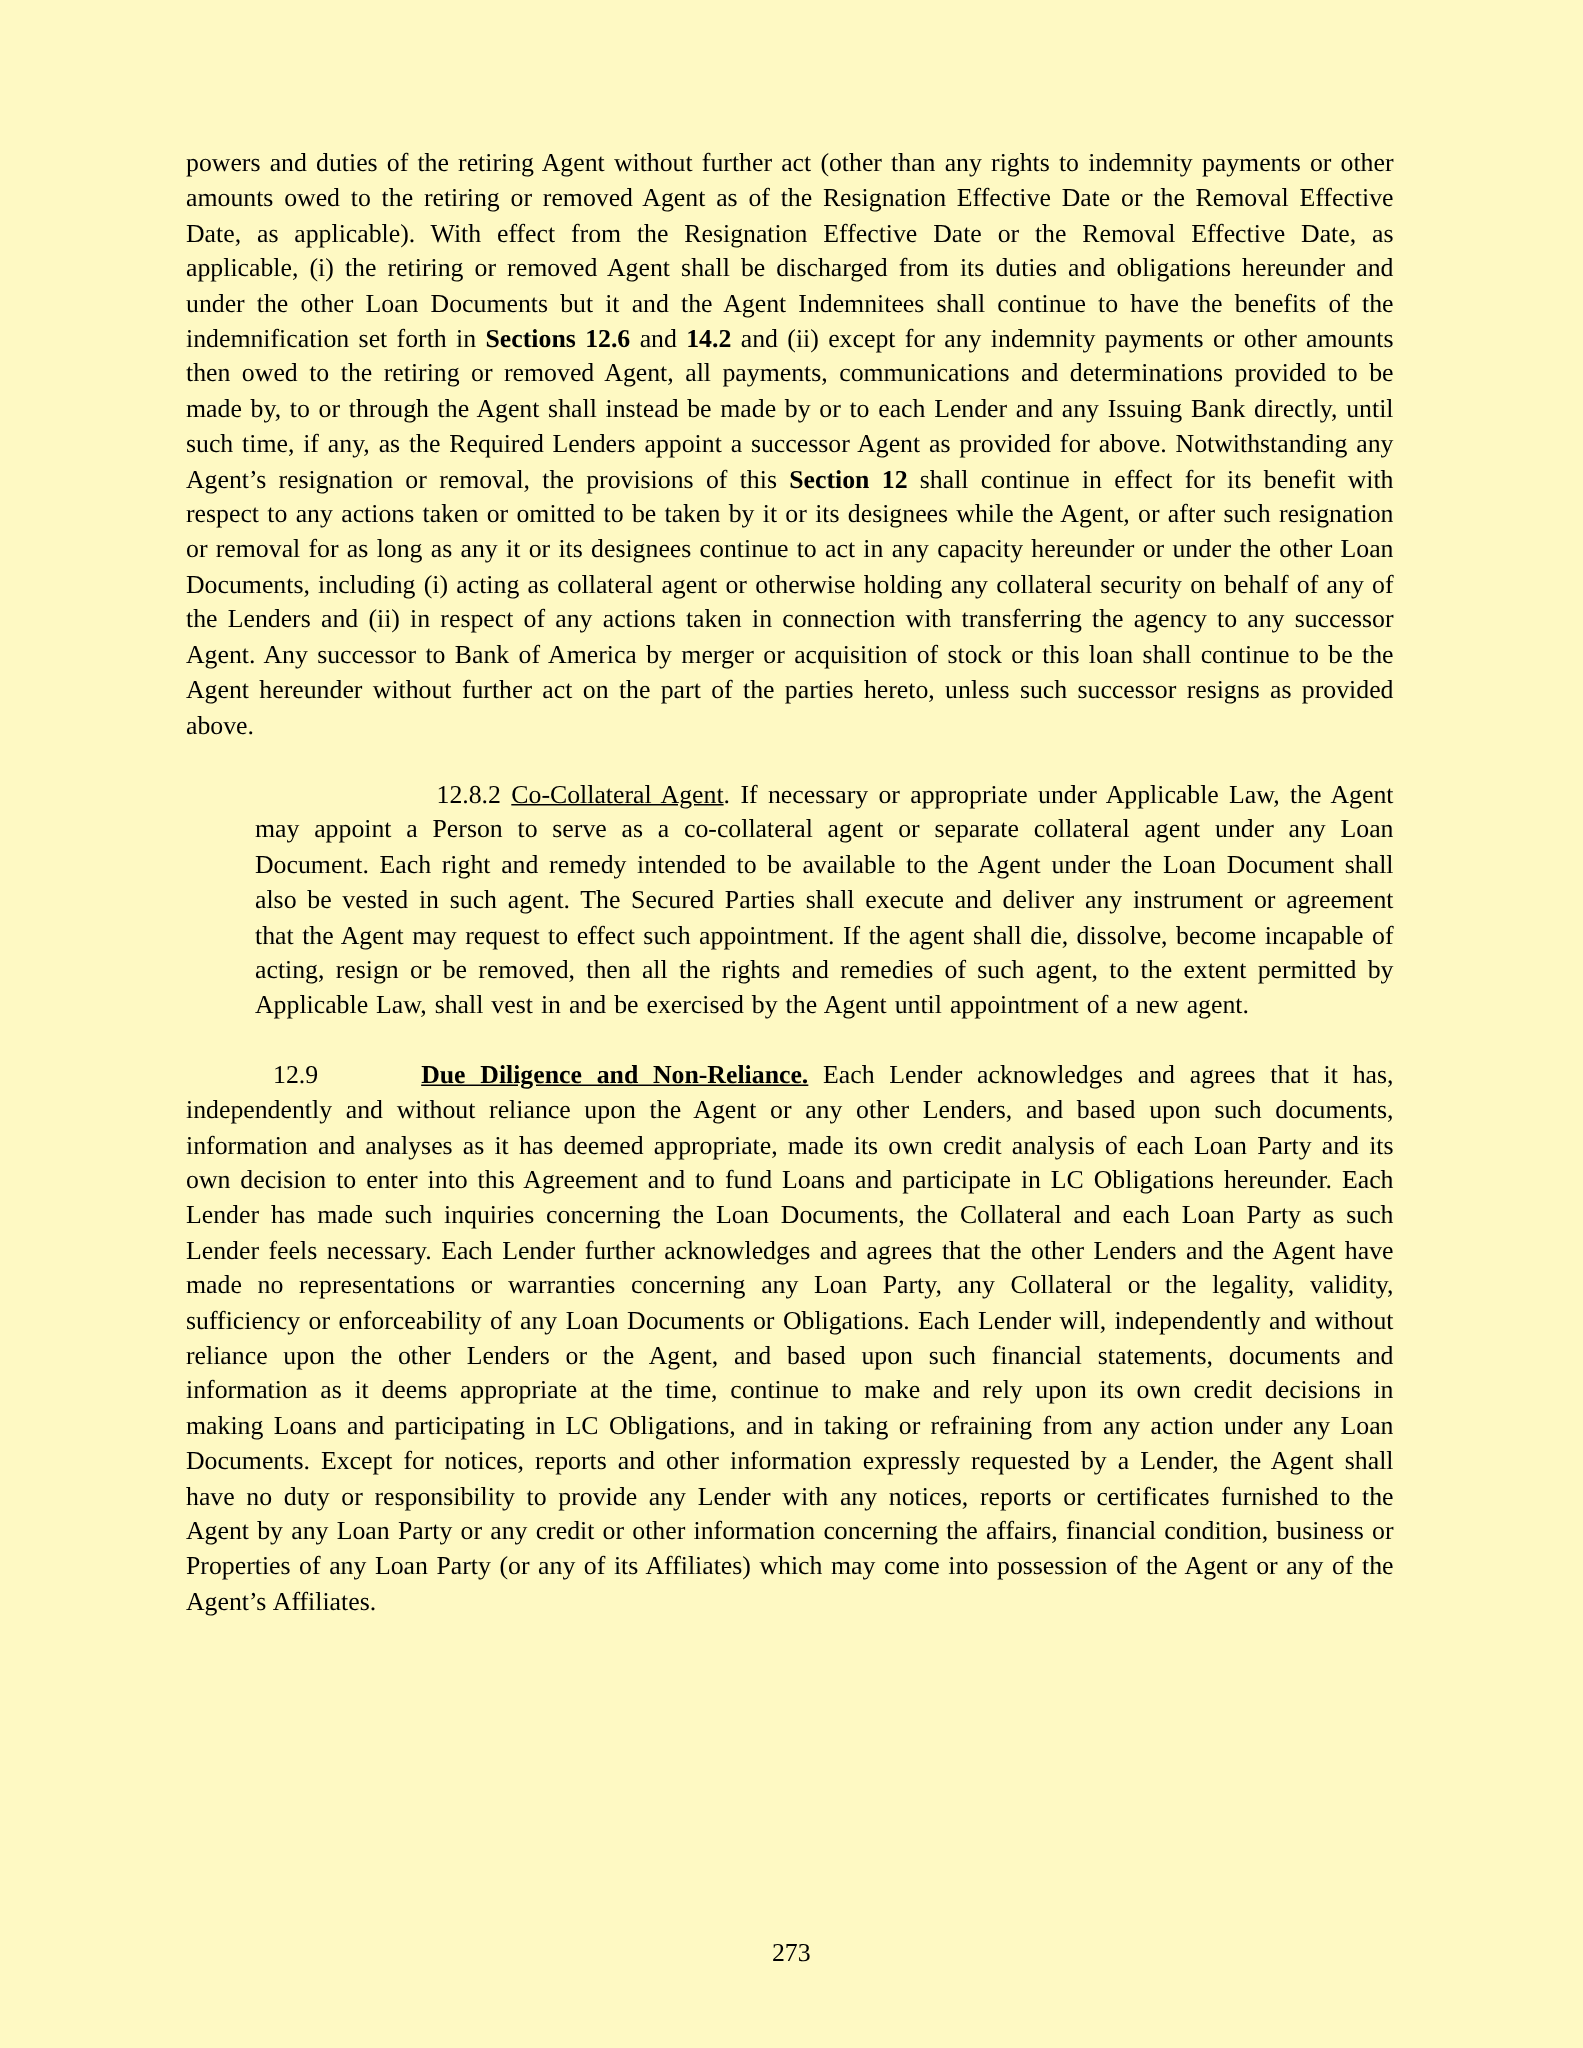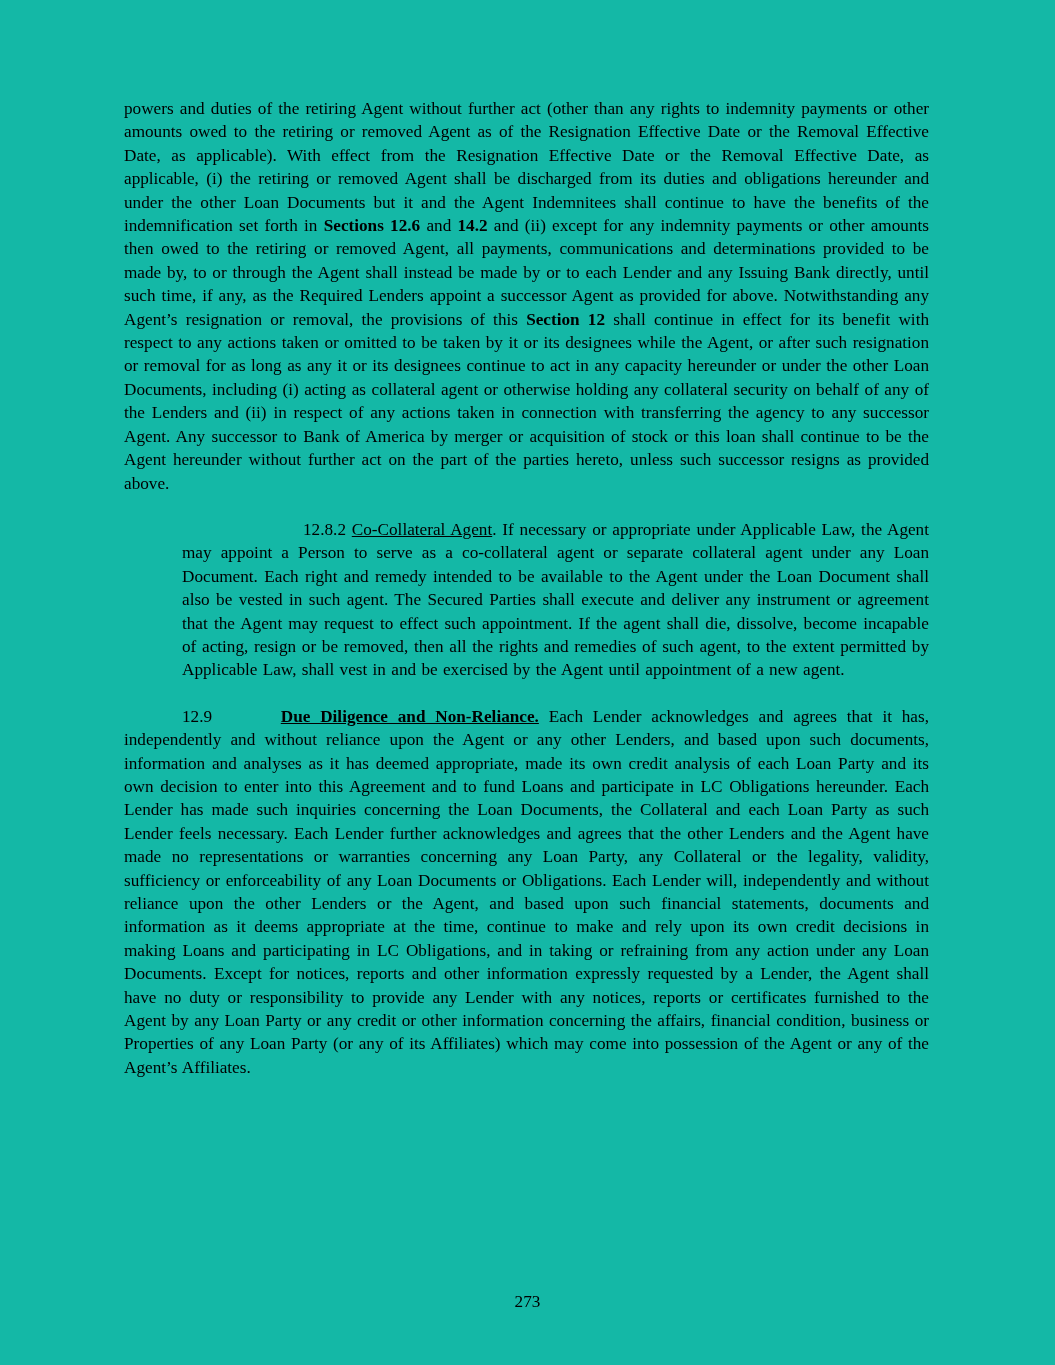"powers and duties of the" .page { background: #14b8a6 -> #fef9c3 }
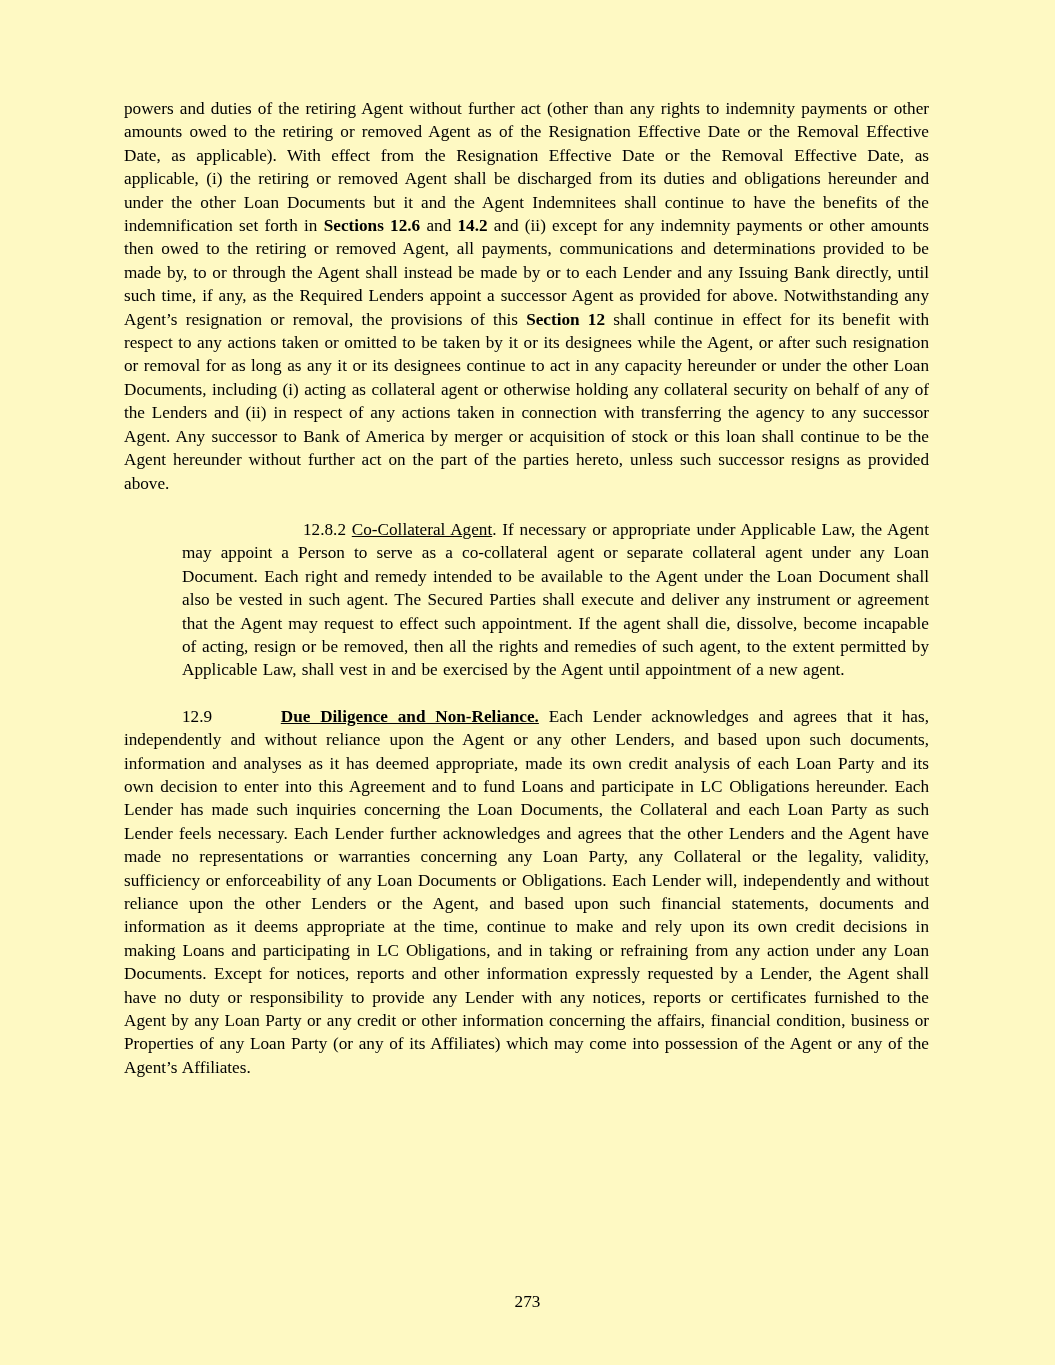"12.8.2 Co-Collateral Agent. If necessary" .para-sub { margin-left: 58px -> 46px }
